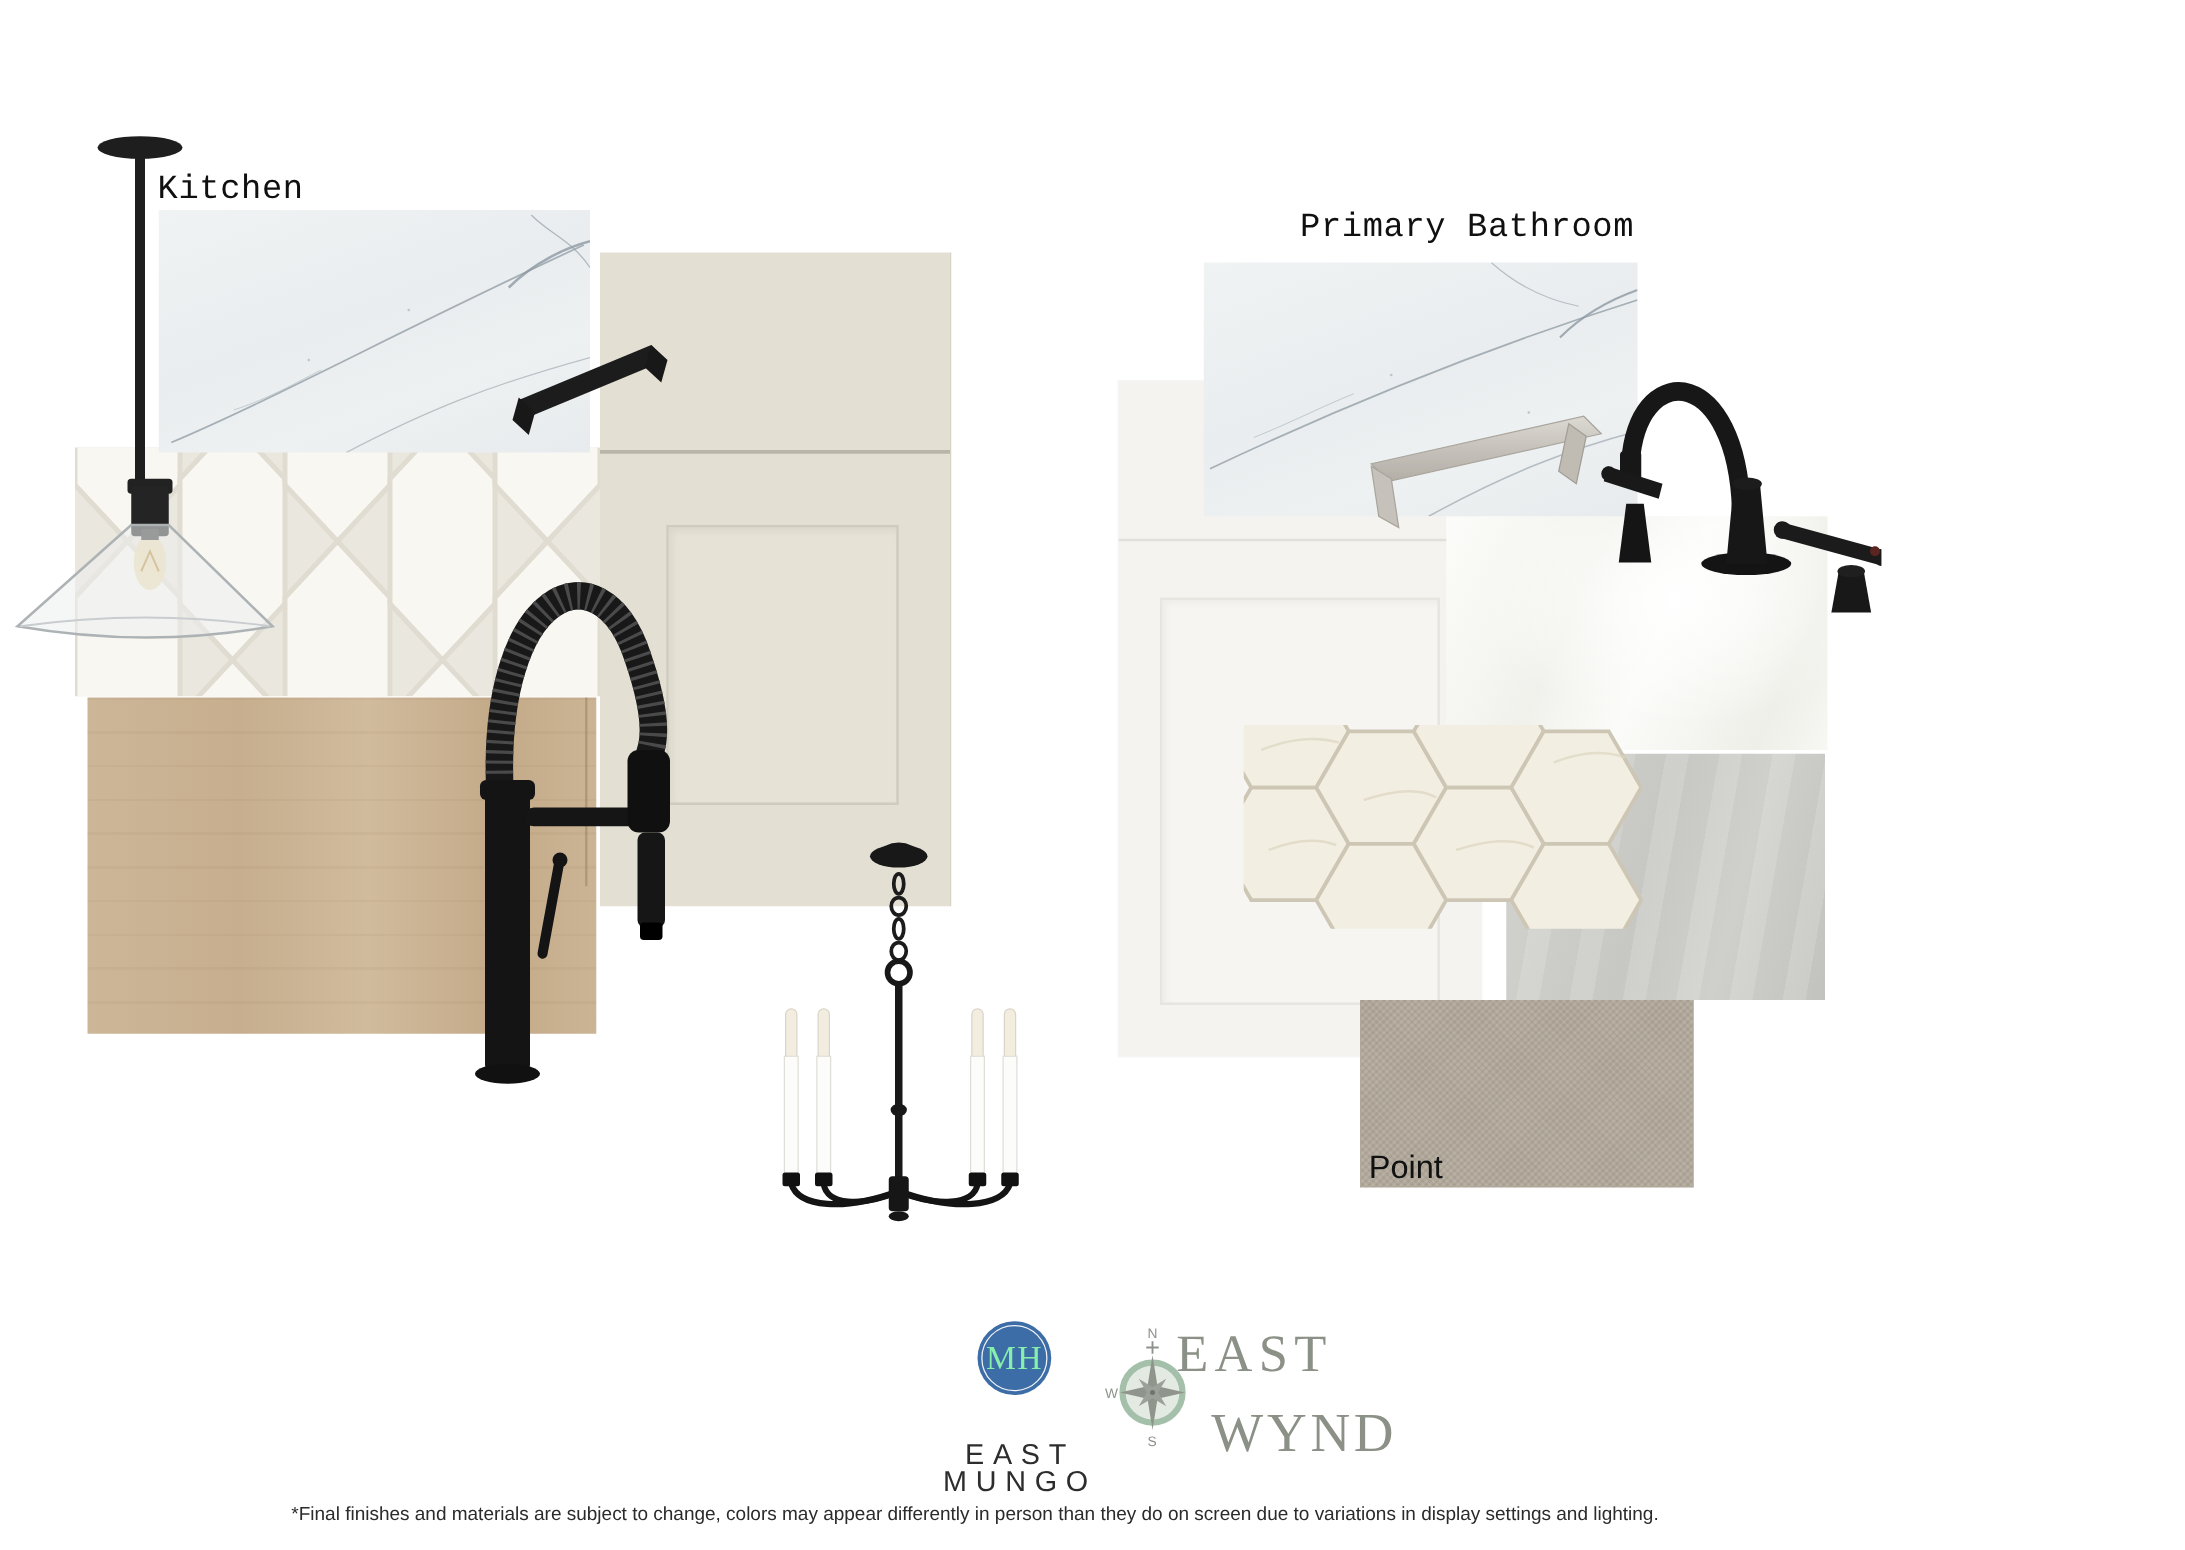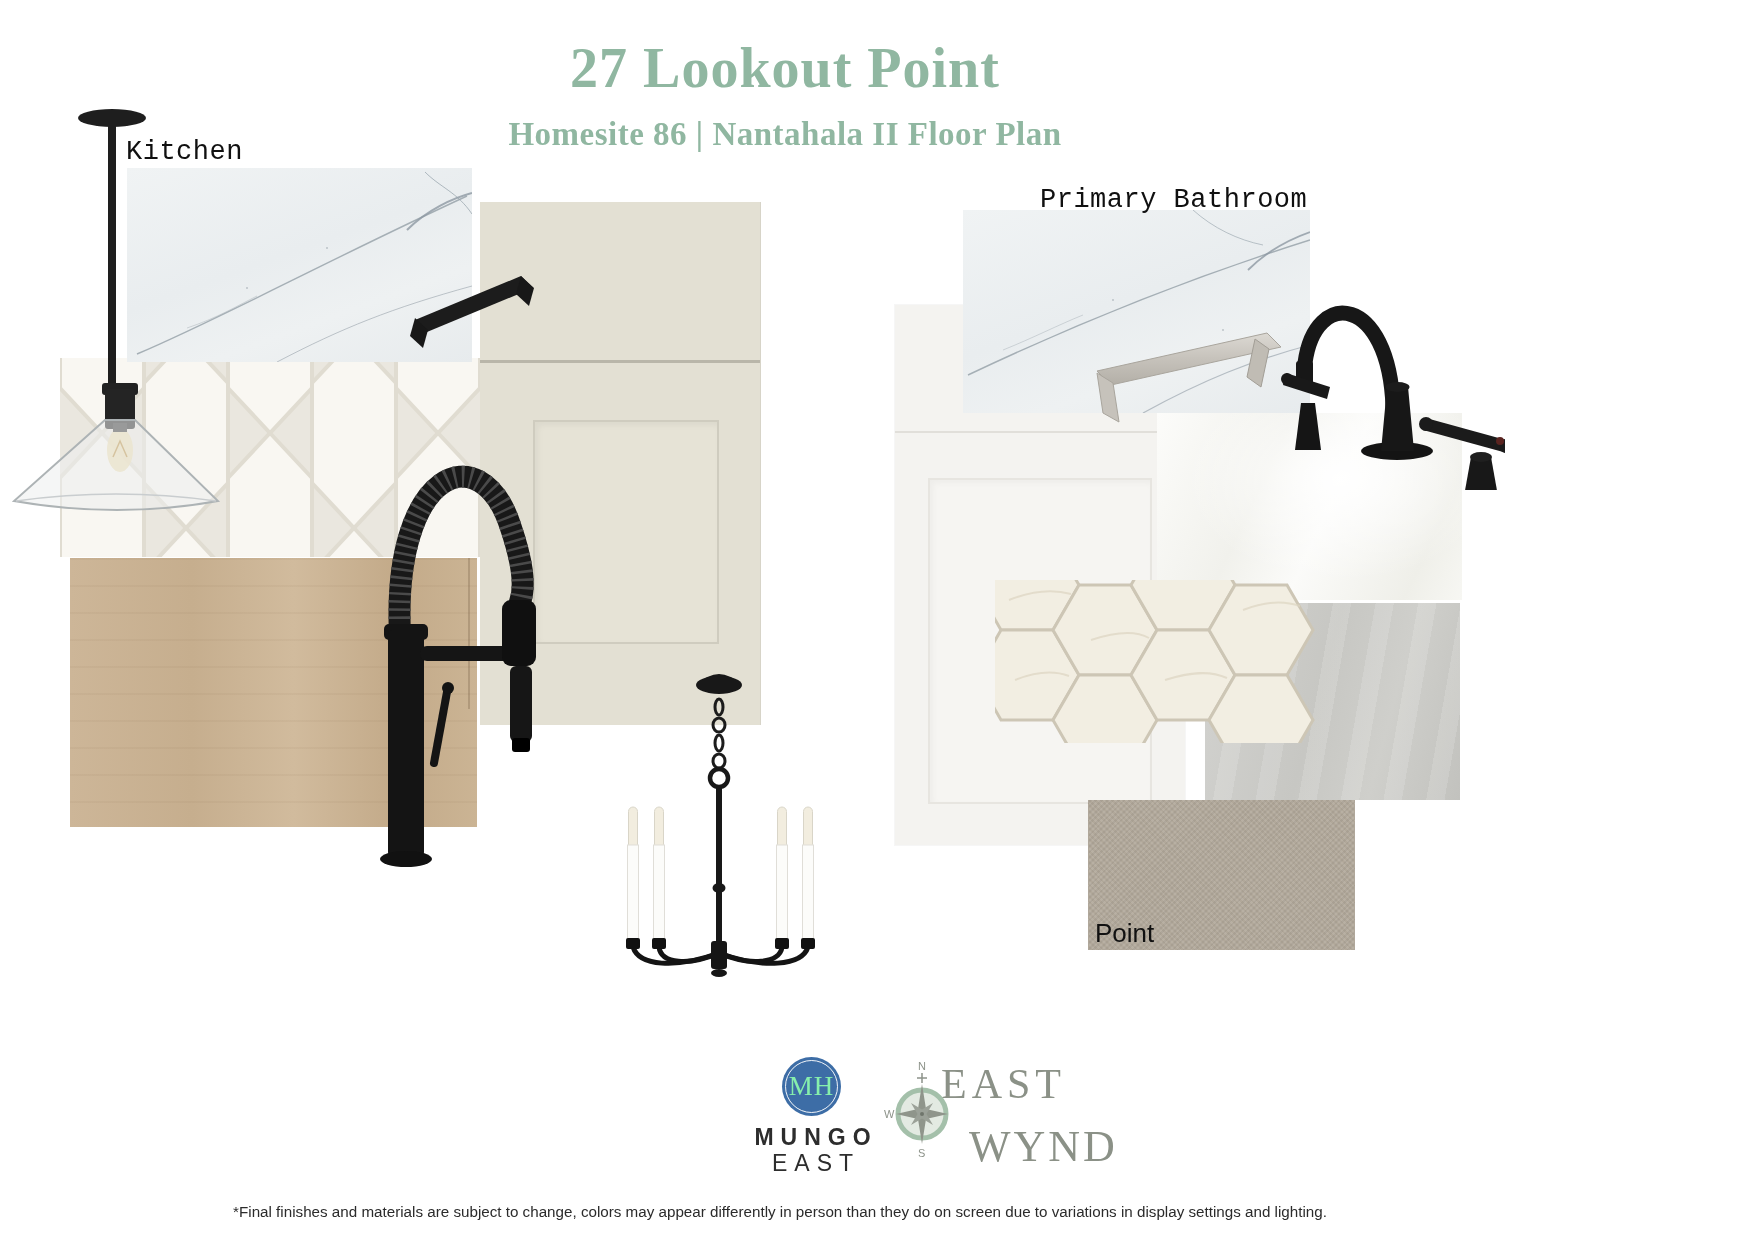"27 Lookout Point" div.abs { html: <div> <div>27 Lookout Point</div> <div>Homesite 86 | Nantahala II Floor Plan</div> </div> -> none }
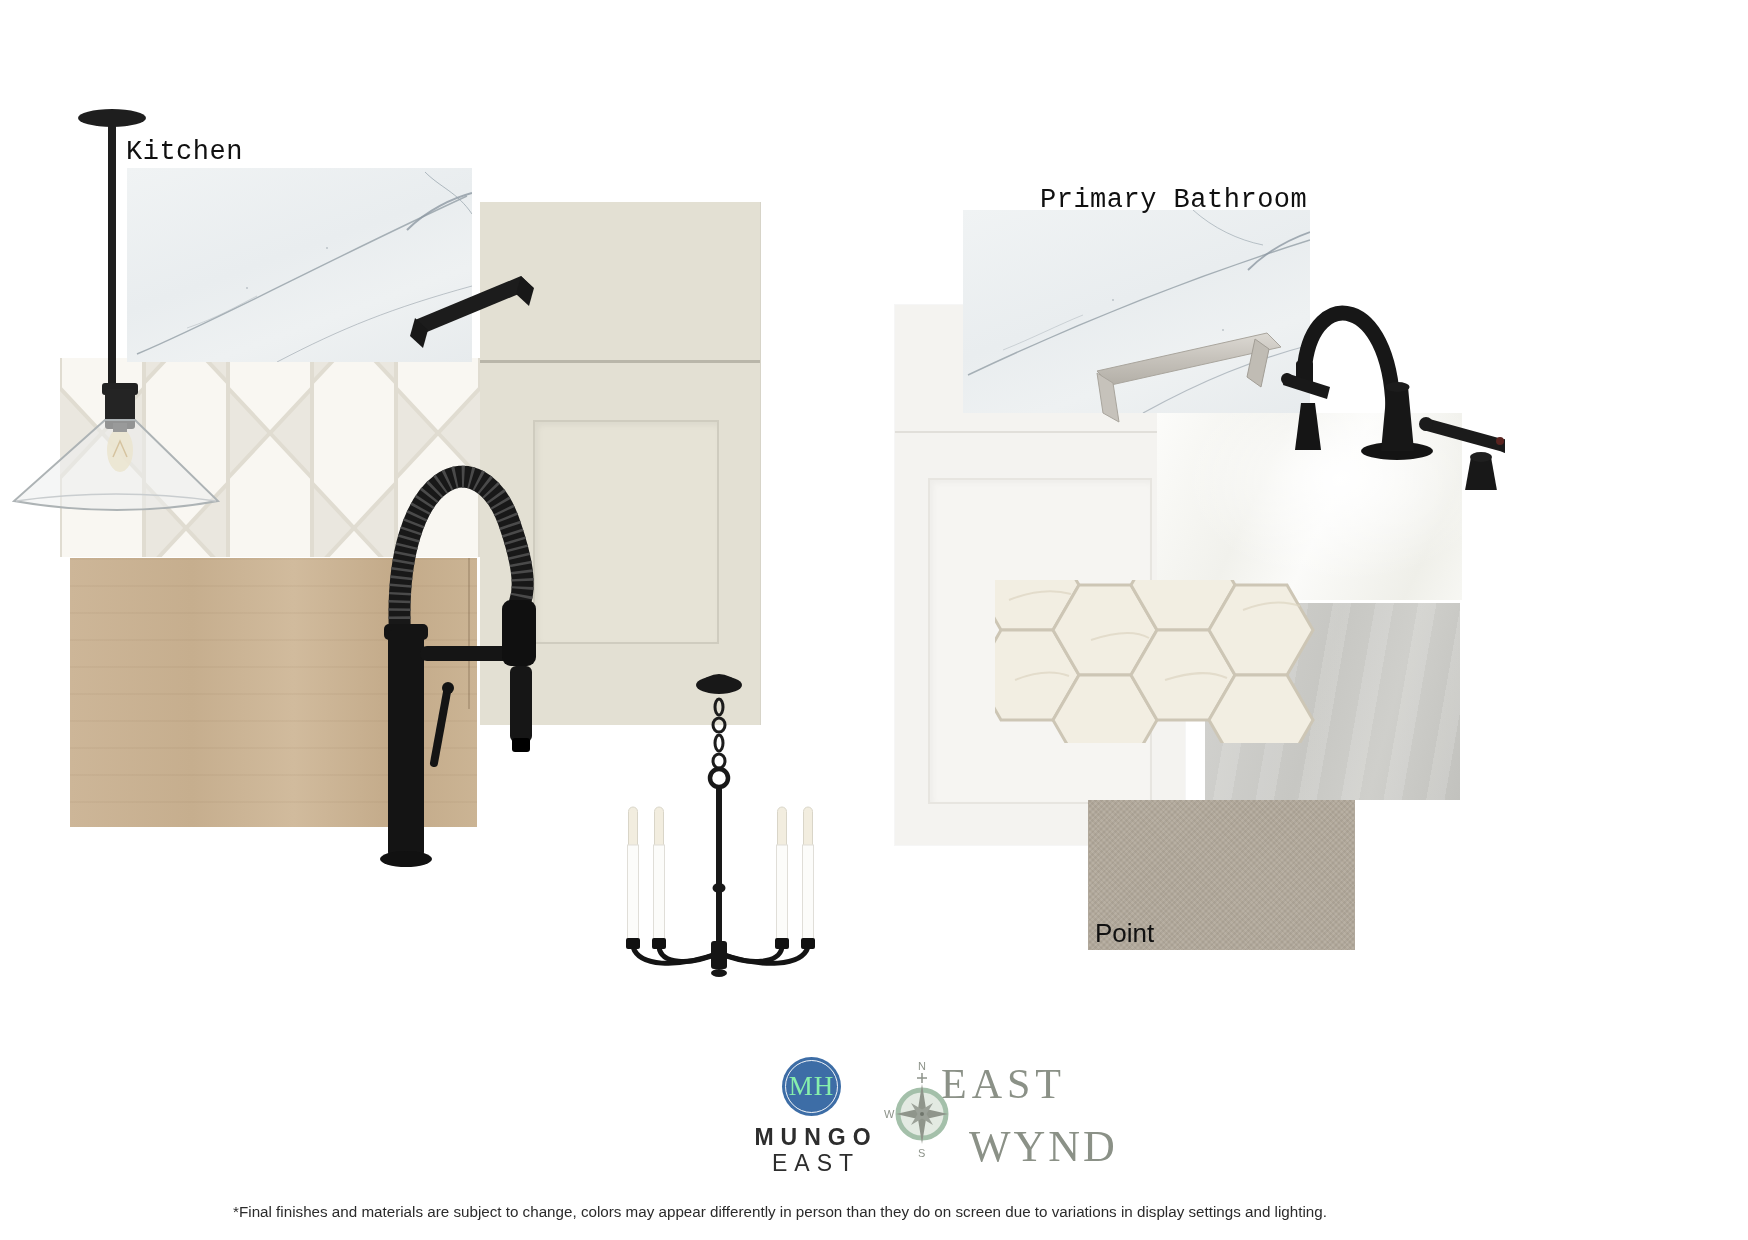"Primary Bathroom" div.abs { top: 185px -> 168px }
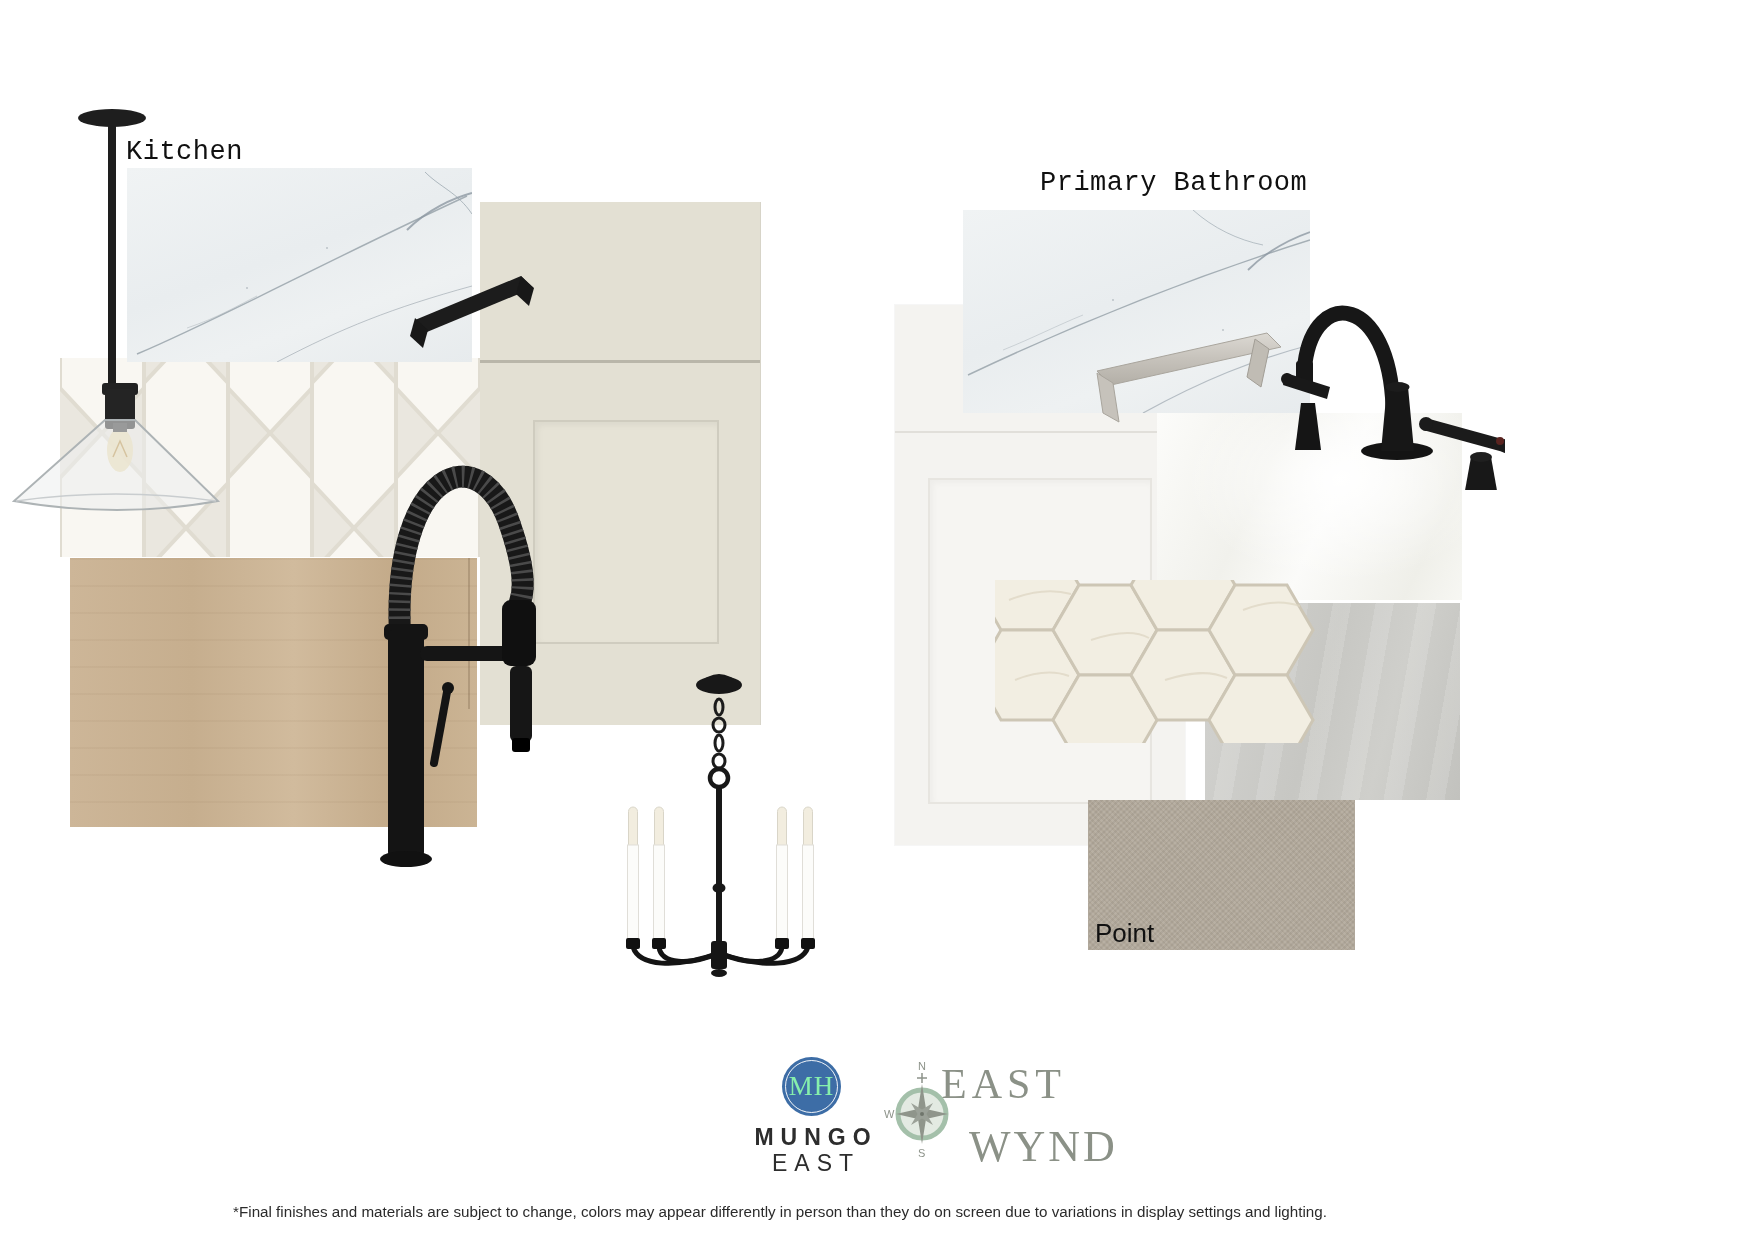"MUNGO" #mungo1 { font-weight: bold -> none; top: 1124px -> 1172px }
